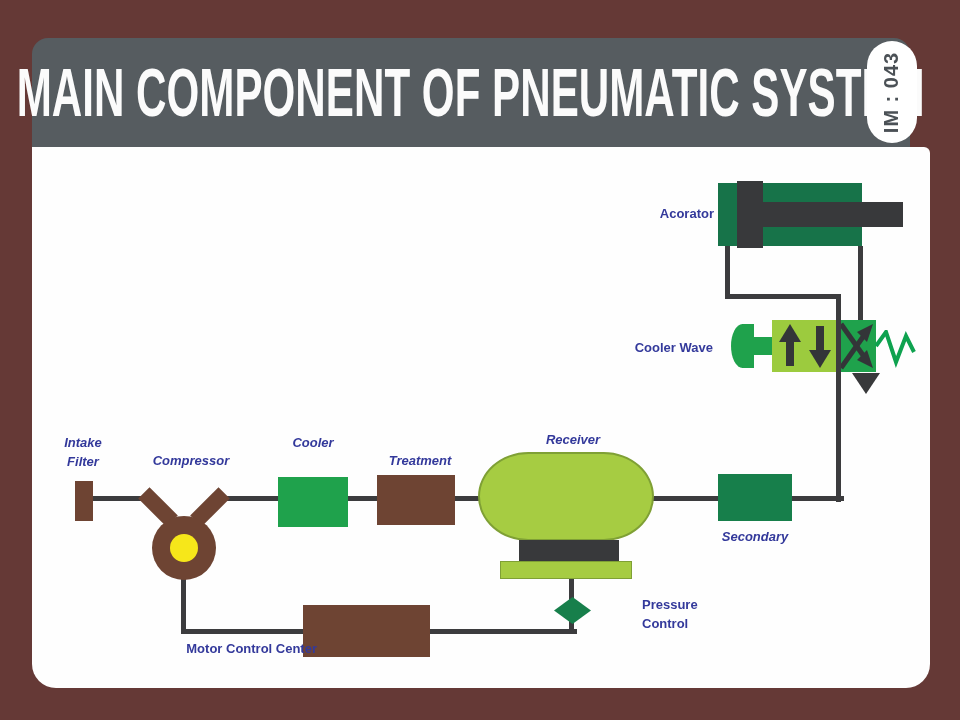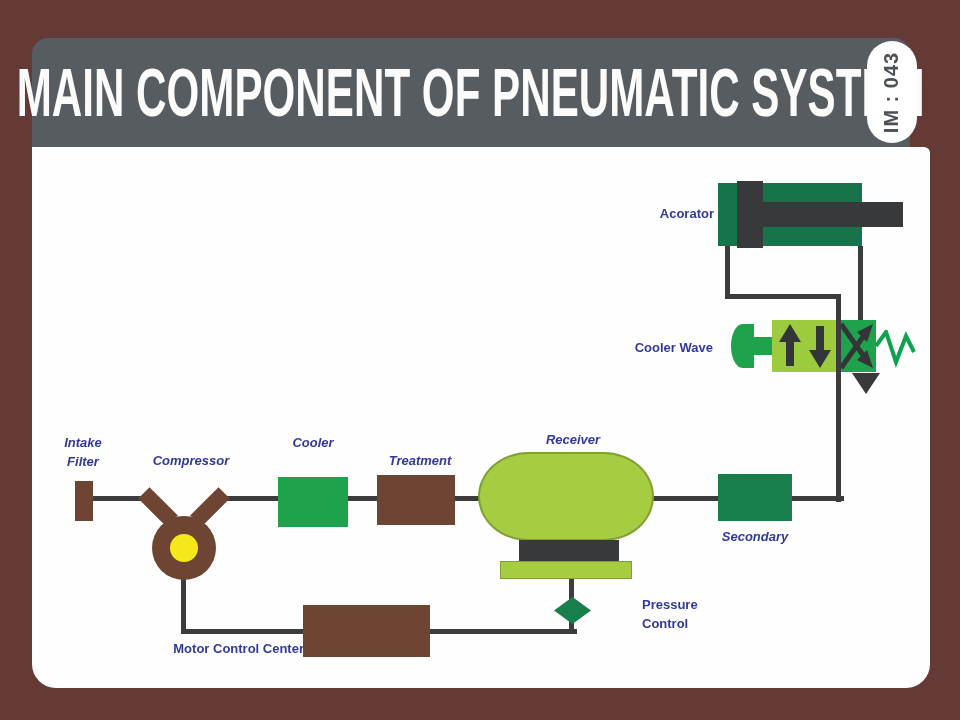"Motor Control Center" div.lbl { left: 124px -> 137px }
